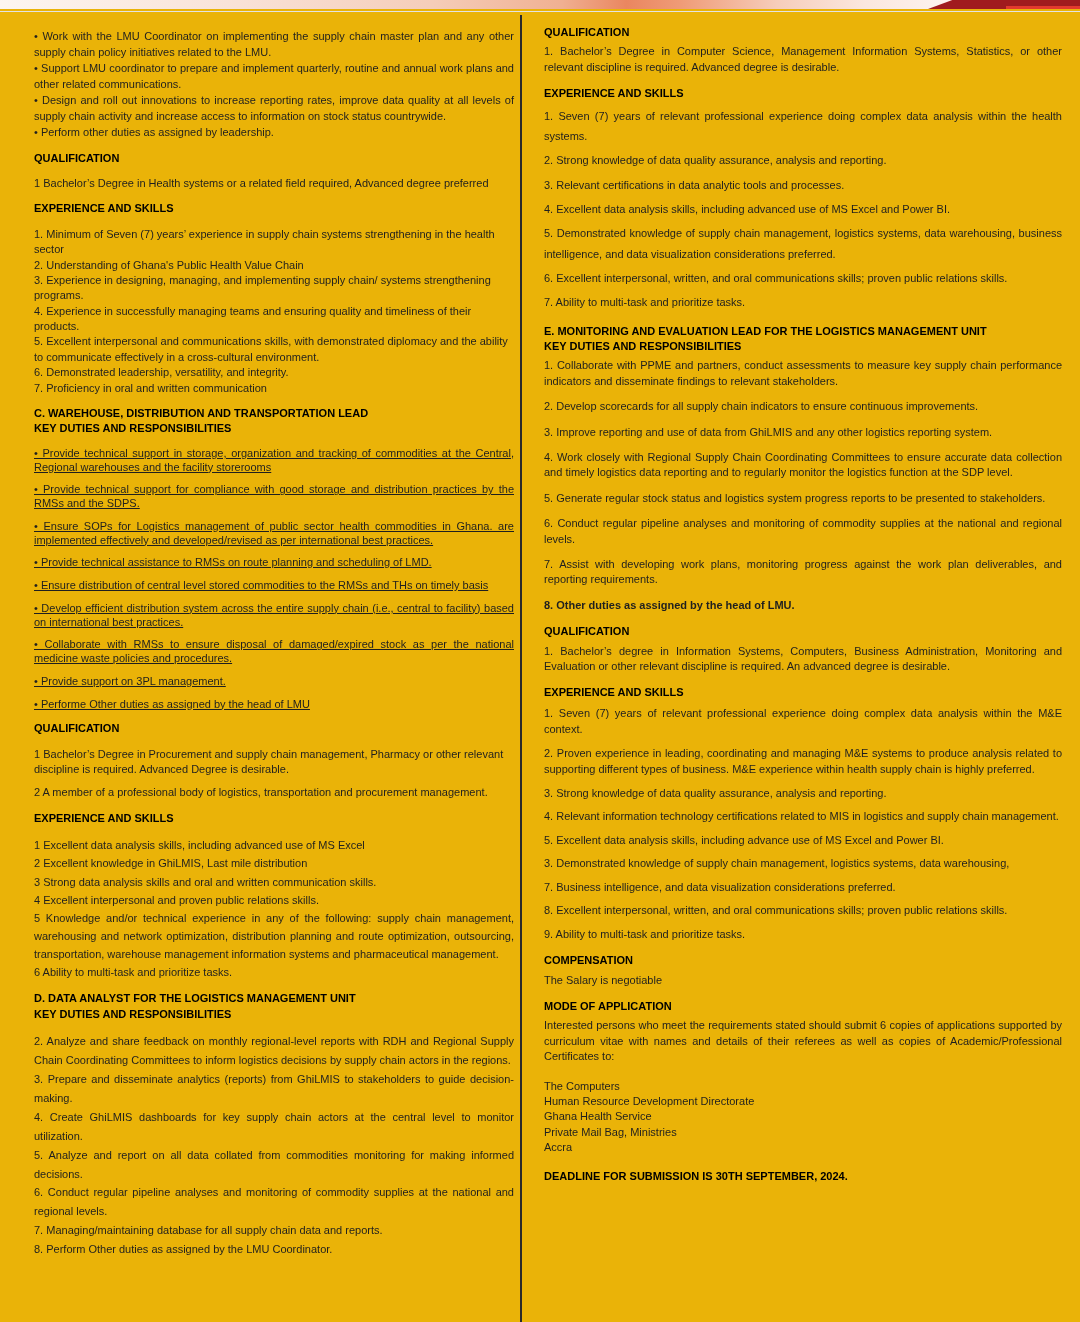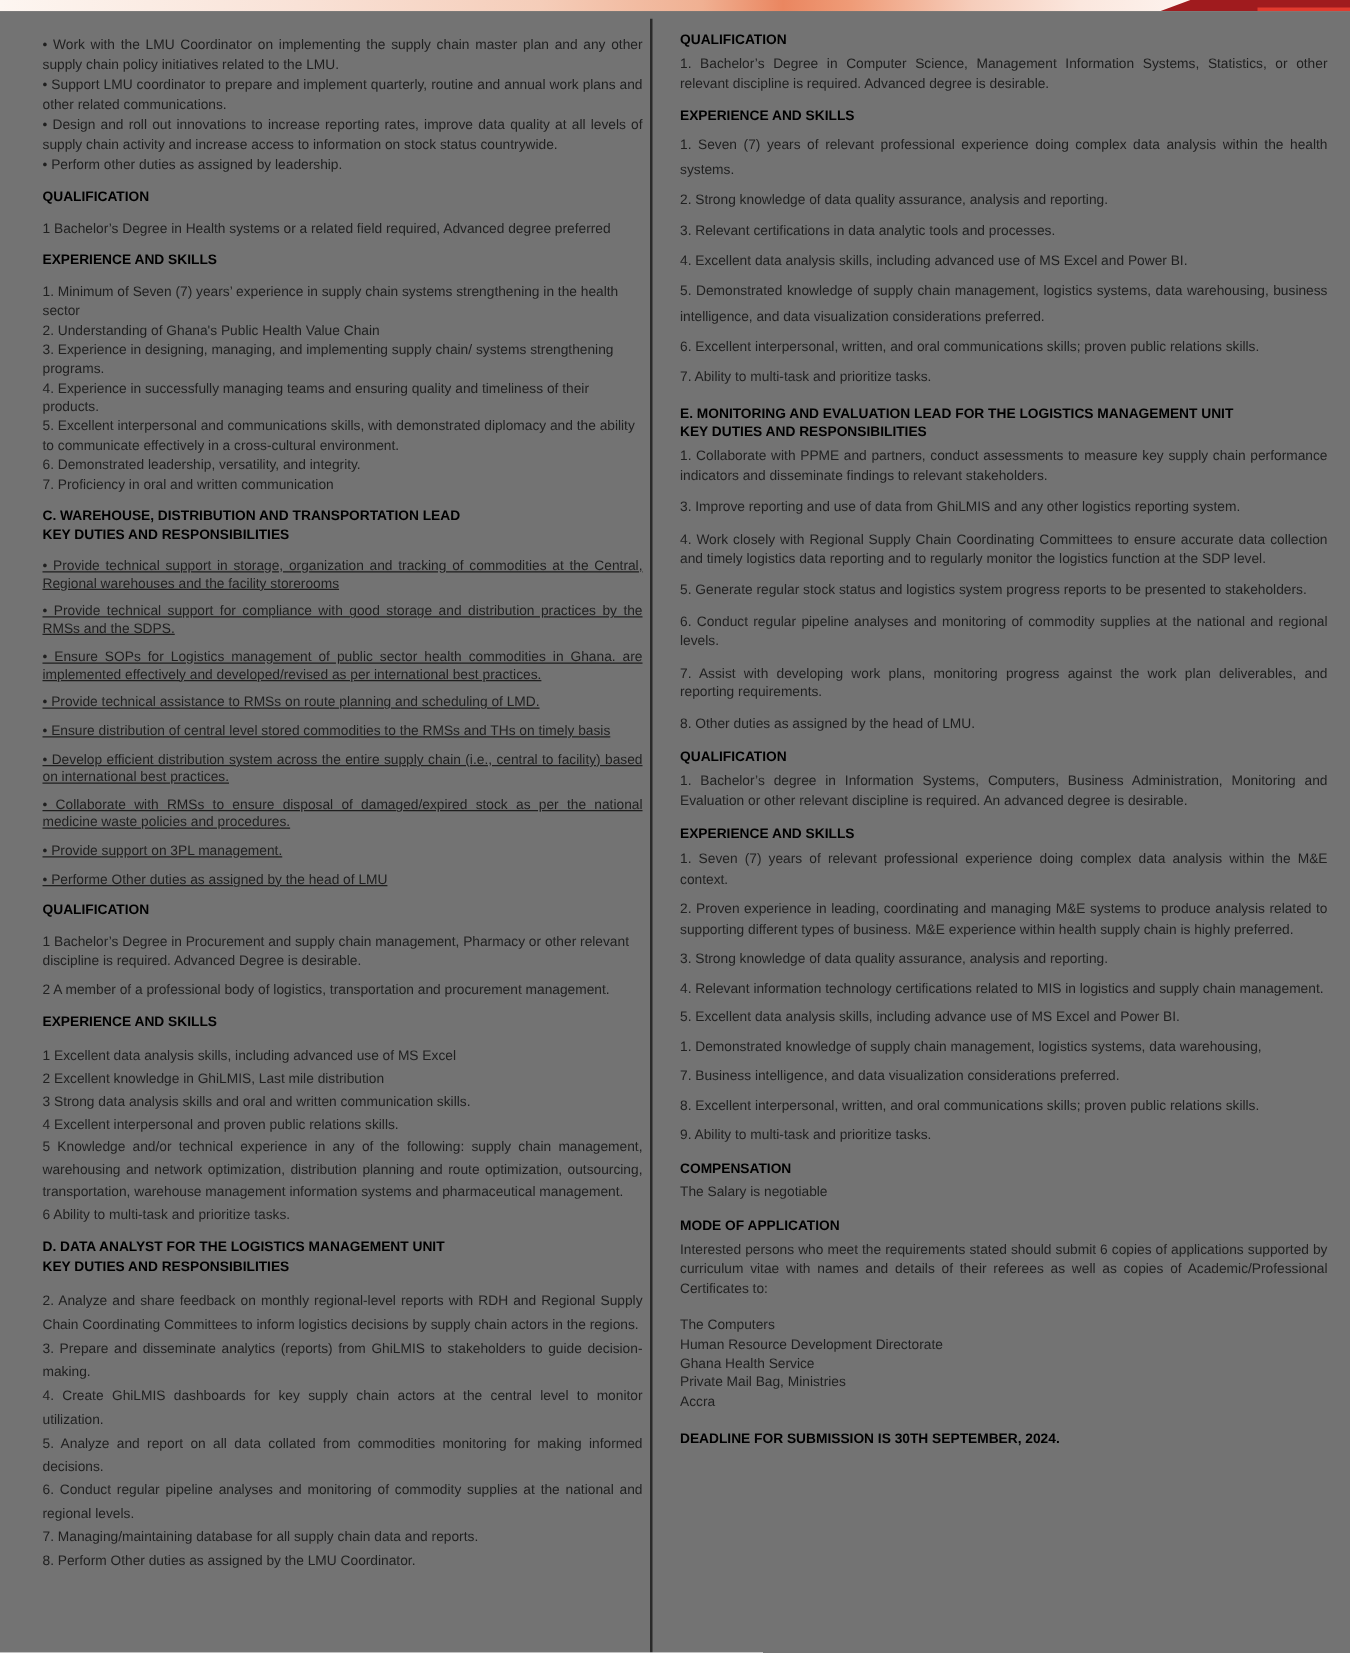"• Work with the LMU" .page { align-items: center -> none; background: #737373 -> #eab308 }
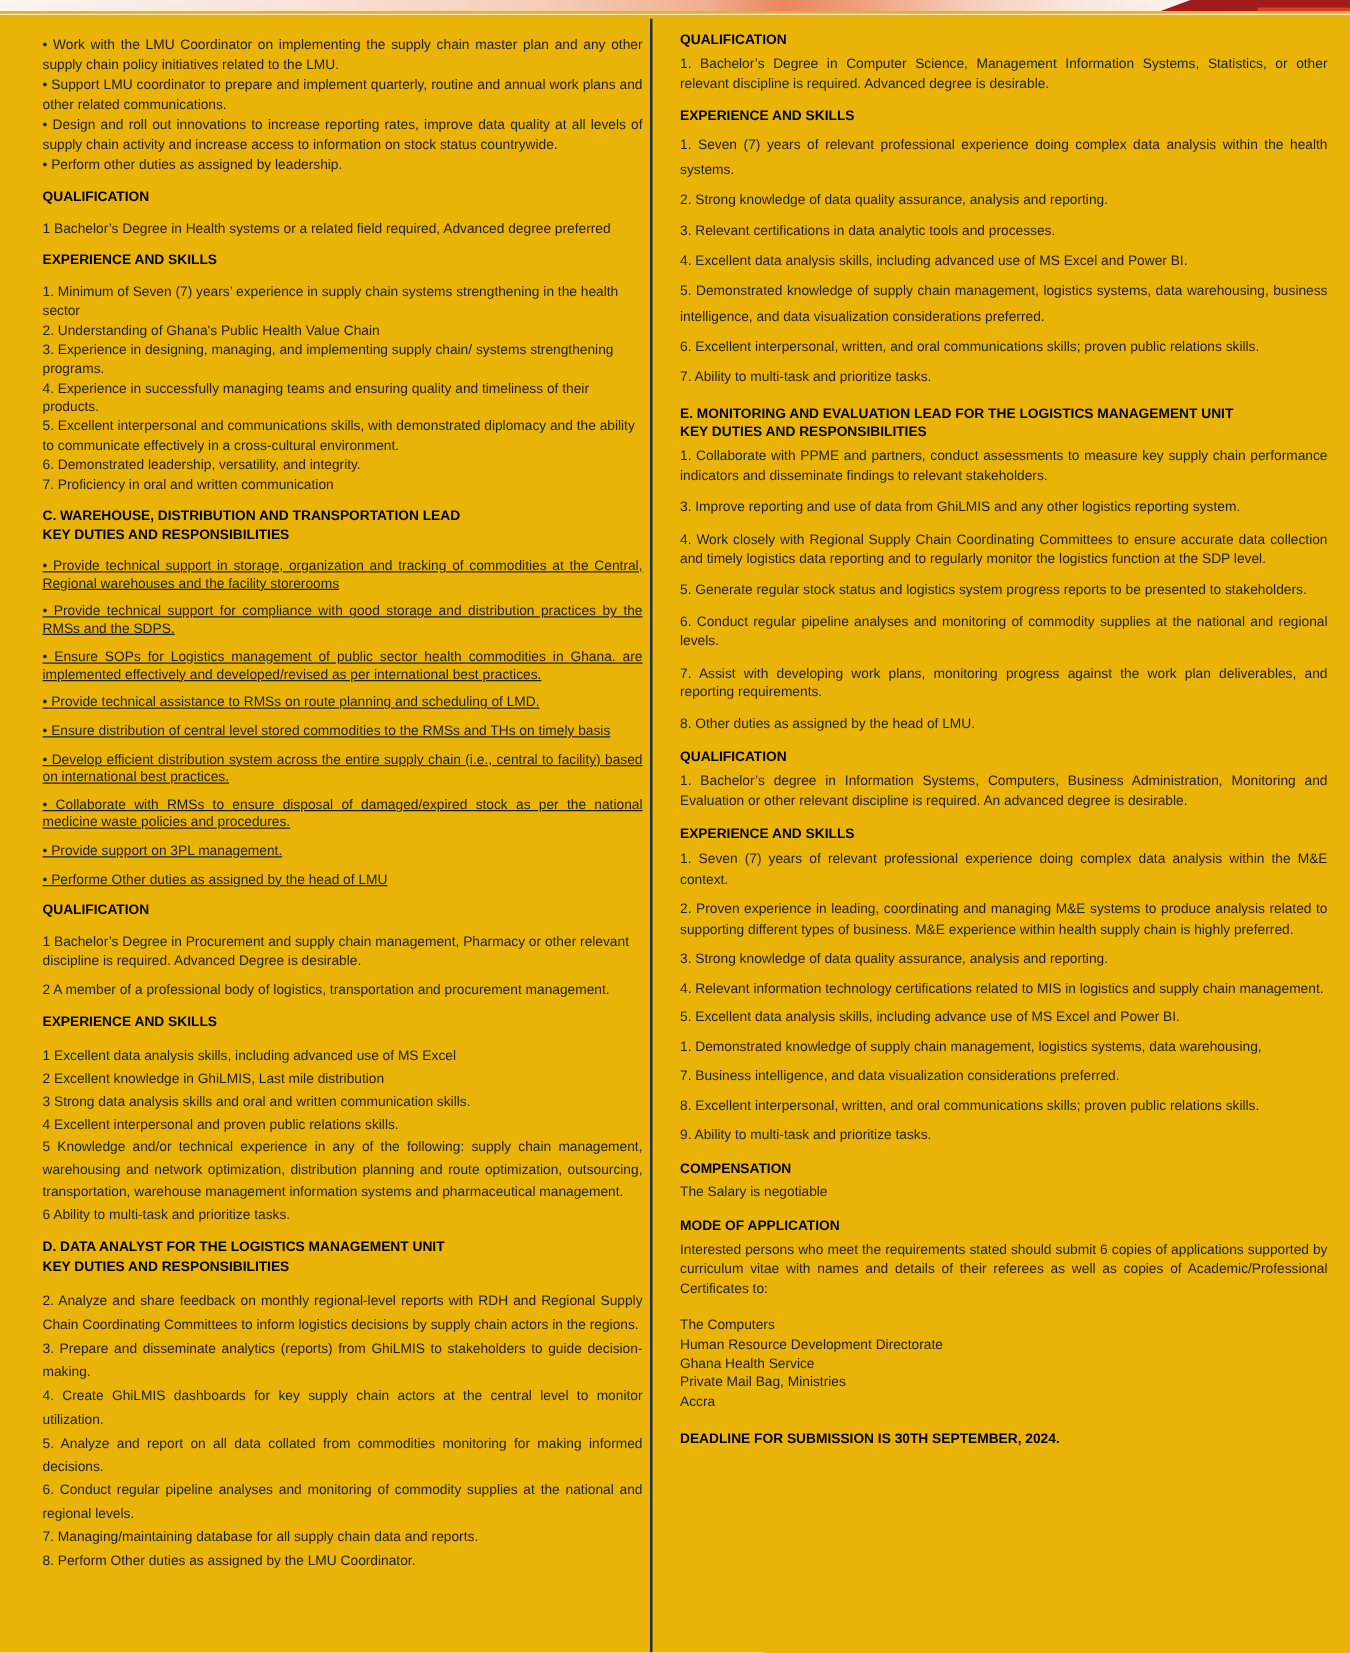"2. Develop scorecards for all" p { html: none -> <p>2. Develop scorecards for all supply chain indicators to ensure continuous improvements.</p> }
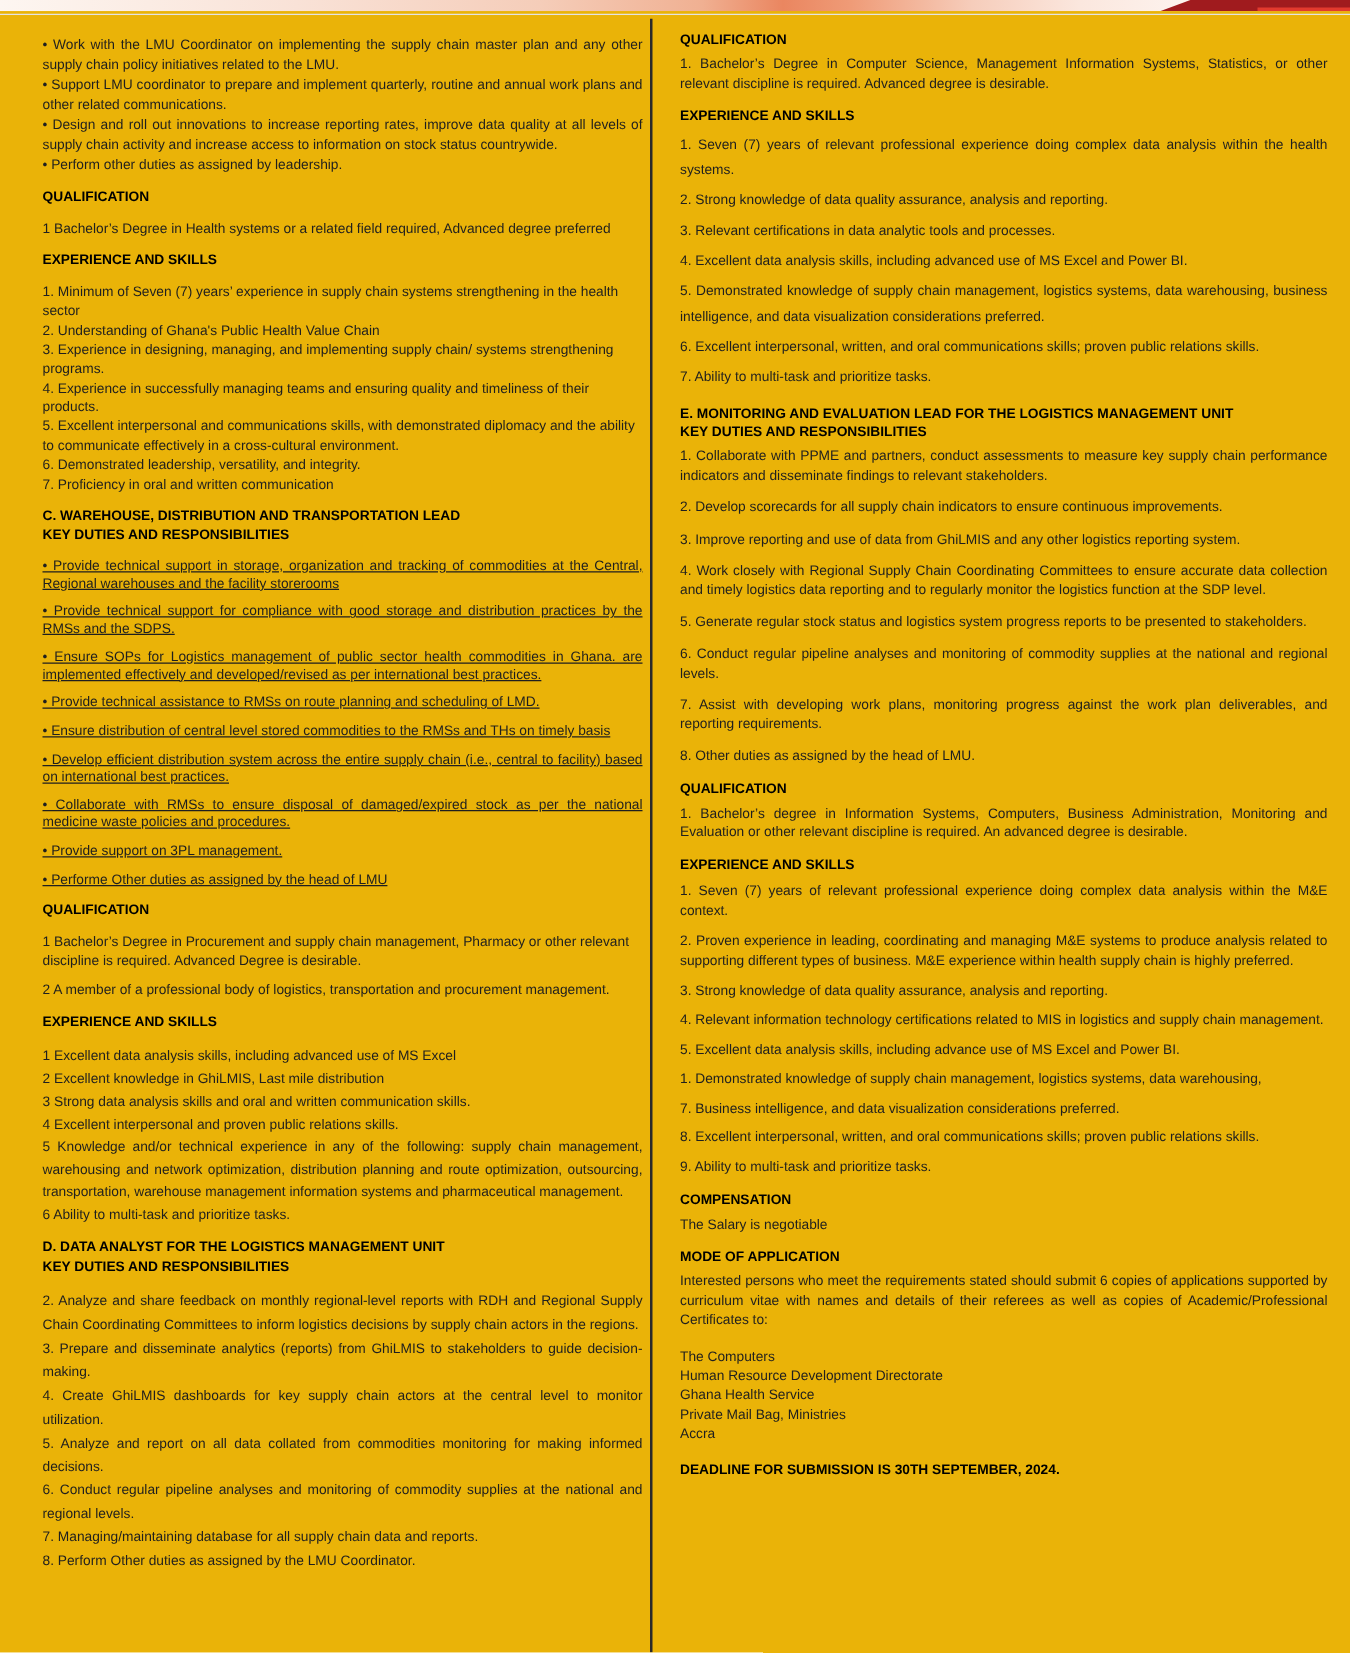"8. Other duties as assigned" .g10 p:last-child { font-weight: none -> bold }
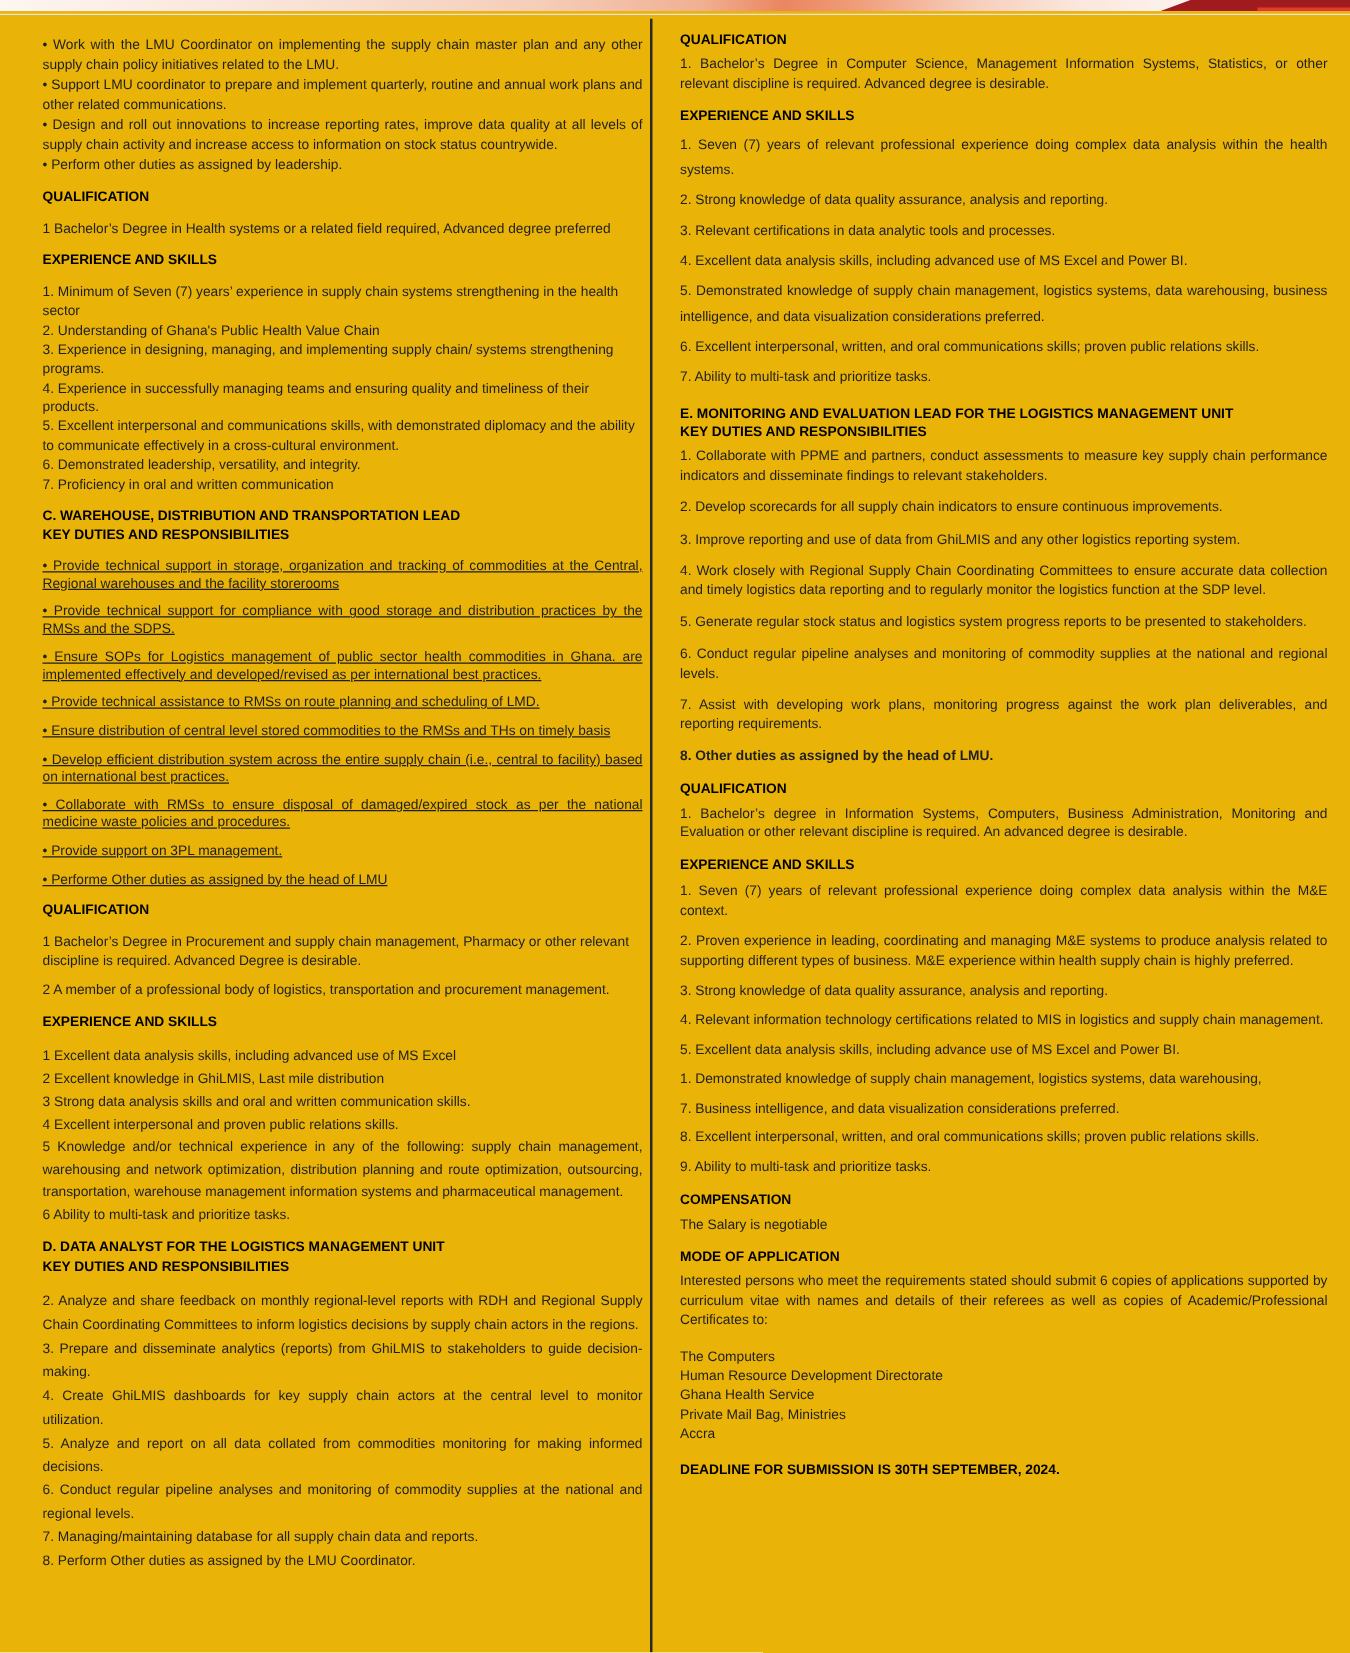"1. Demonstrated knowledge of supply" p { text: 1 -> 3 }
